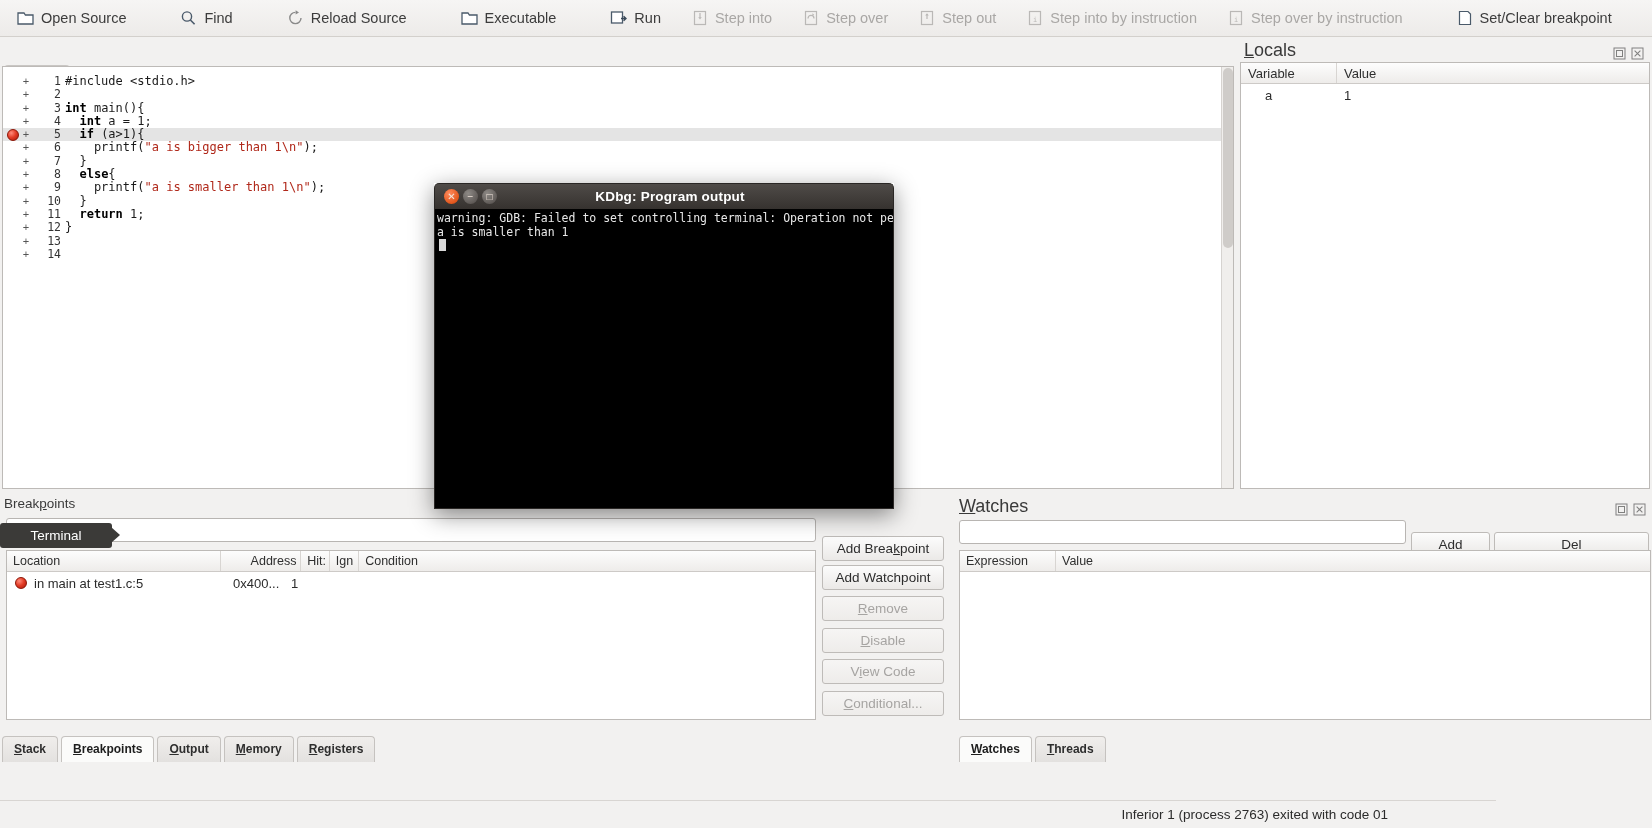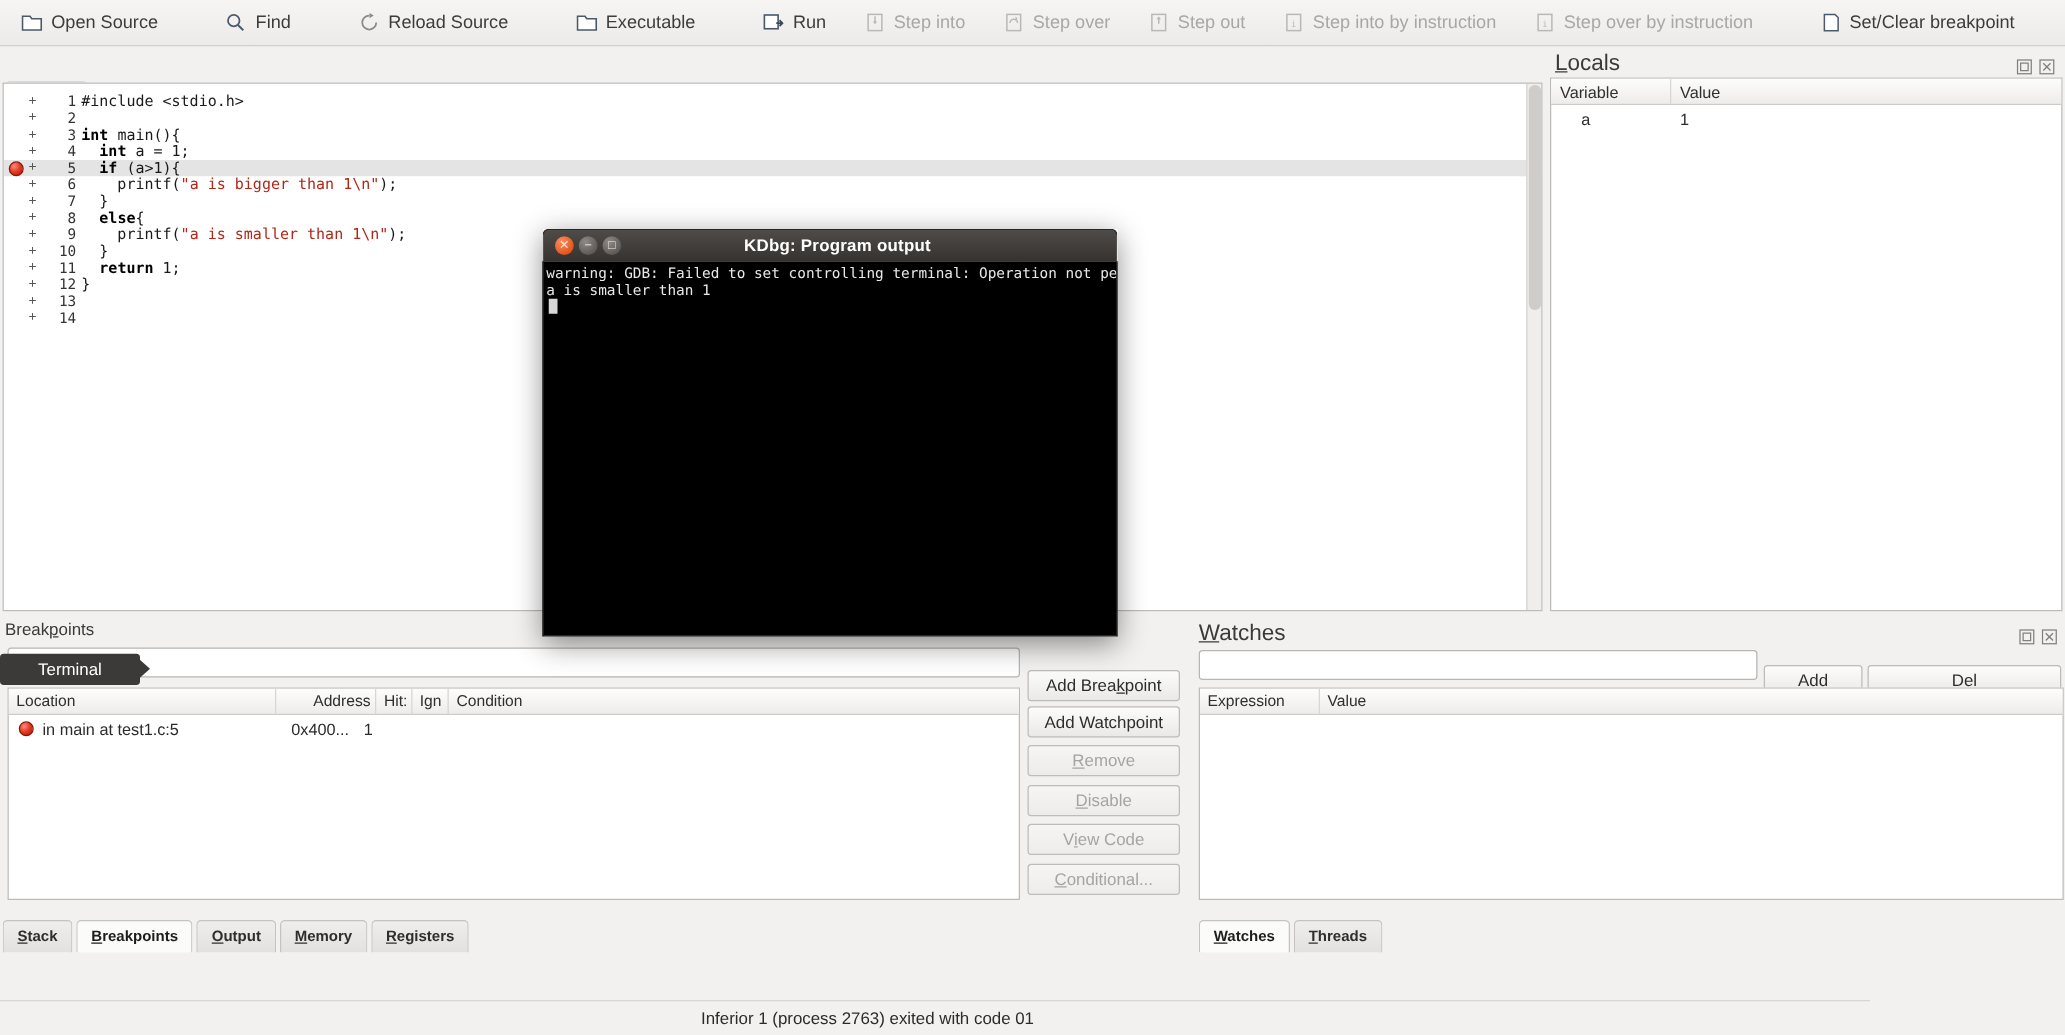"Inferior 1 (process 2763) exited" .status { justify-content: center -> flex-end }
